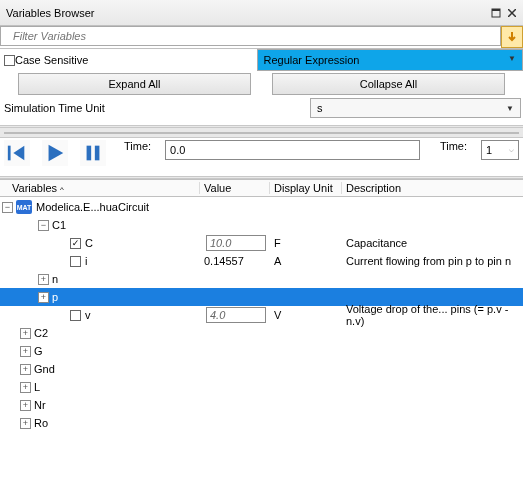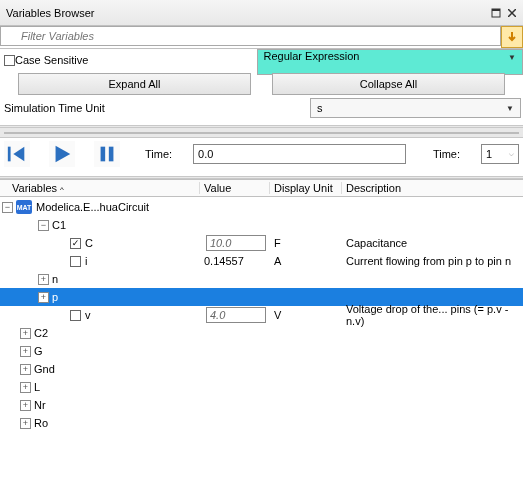"Filter Variables" .filter-input { padding: 0 20px -> 0 12px }
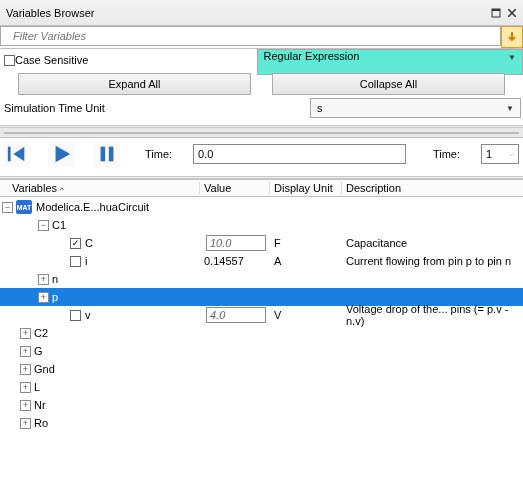"Regular Expression" .opts-row .dd { align-items: flex-end -> flex-start; background: #5eead4 -> #0ea5e9; padding: 12px 6px -> 4px 6px }
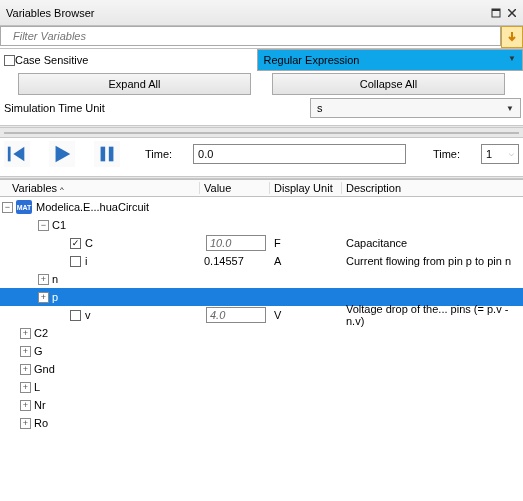"Time:" .play-row { align-items: center -> none; gap: 19px -> 12px }
